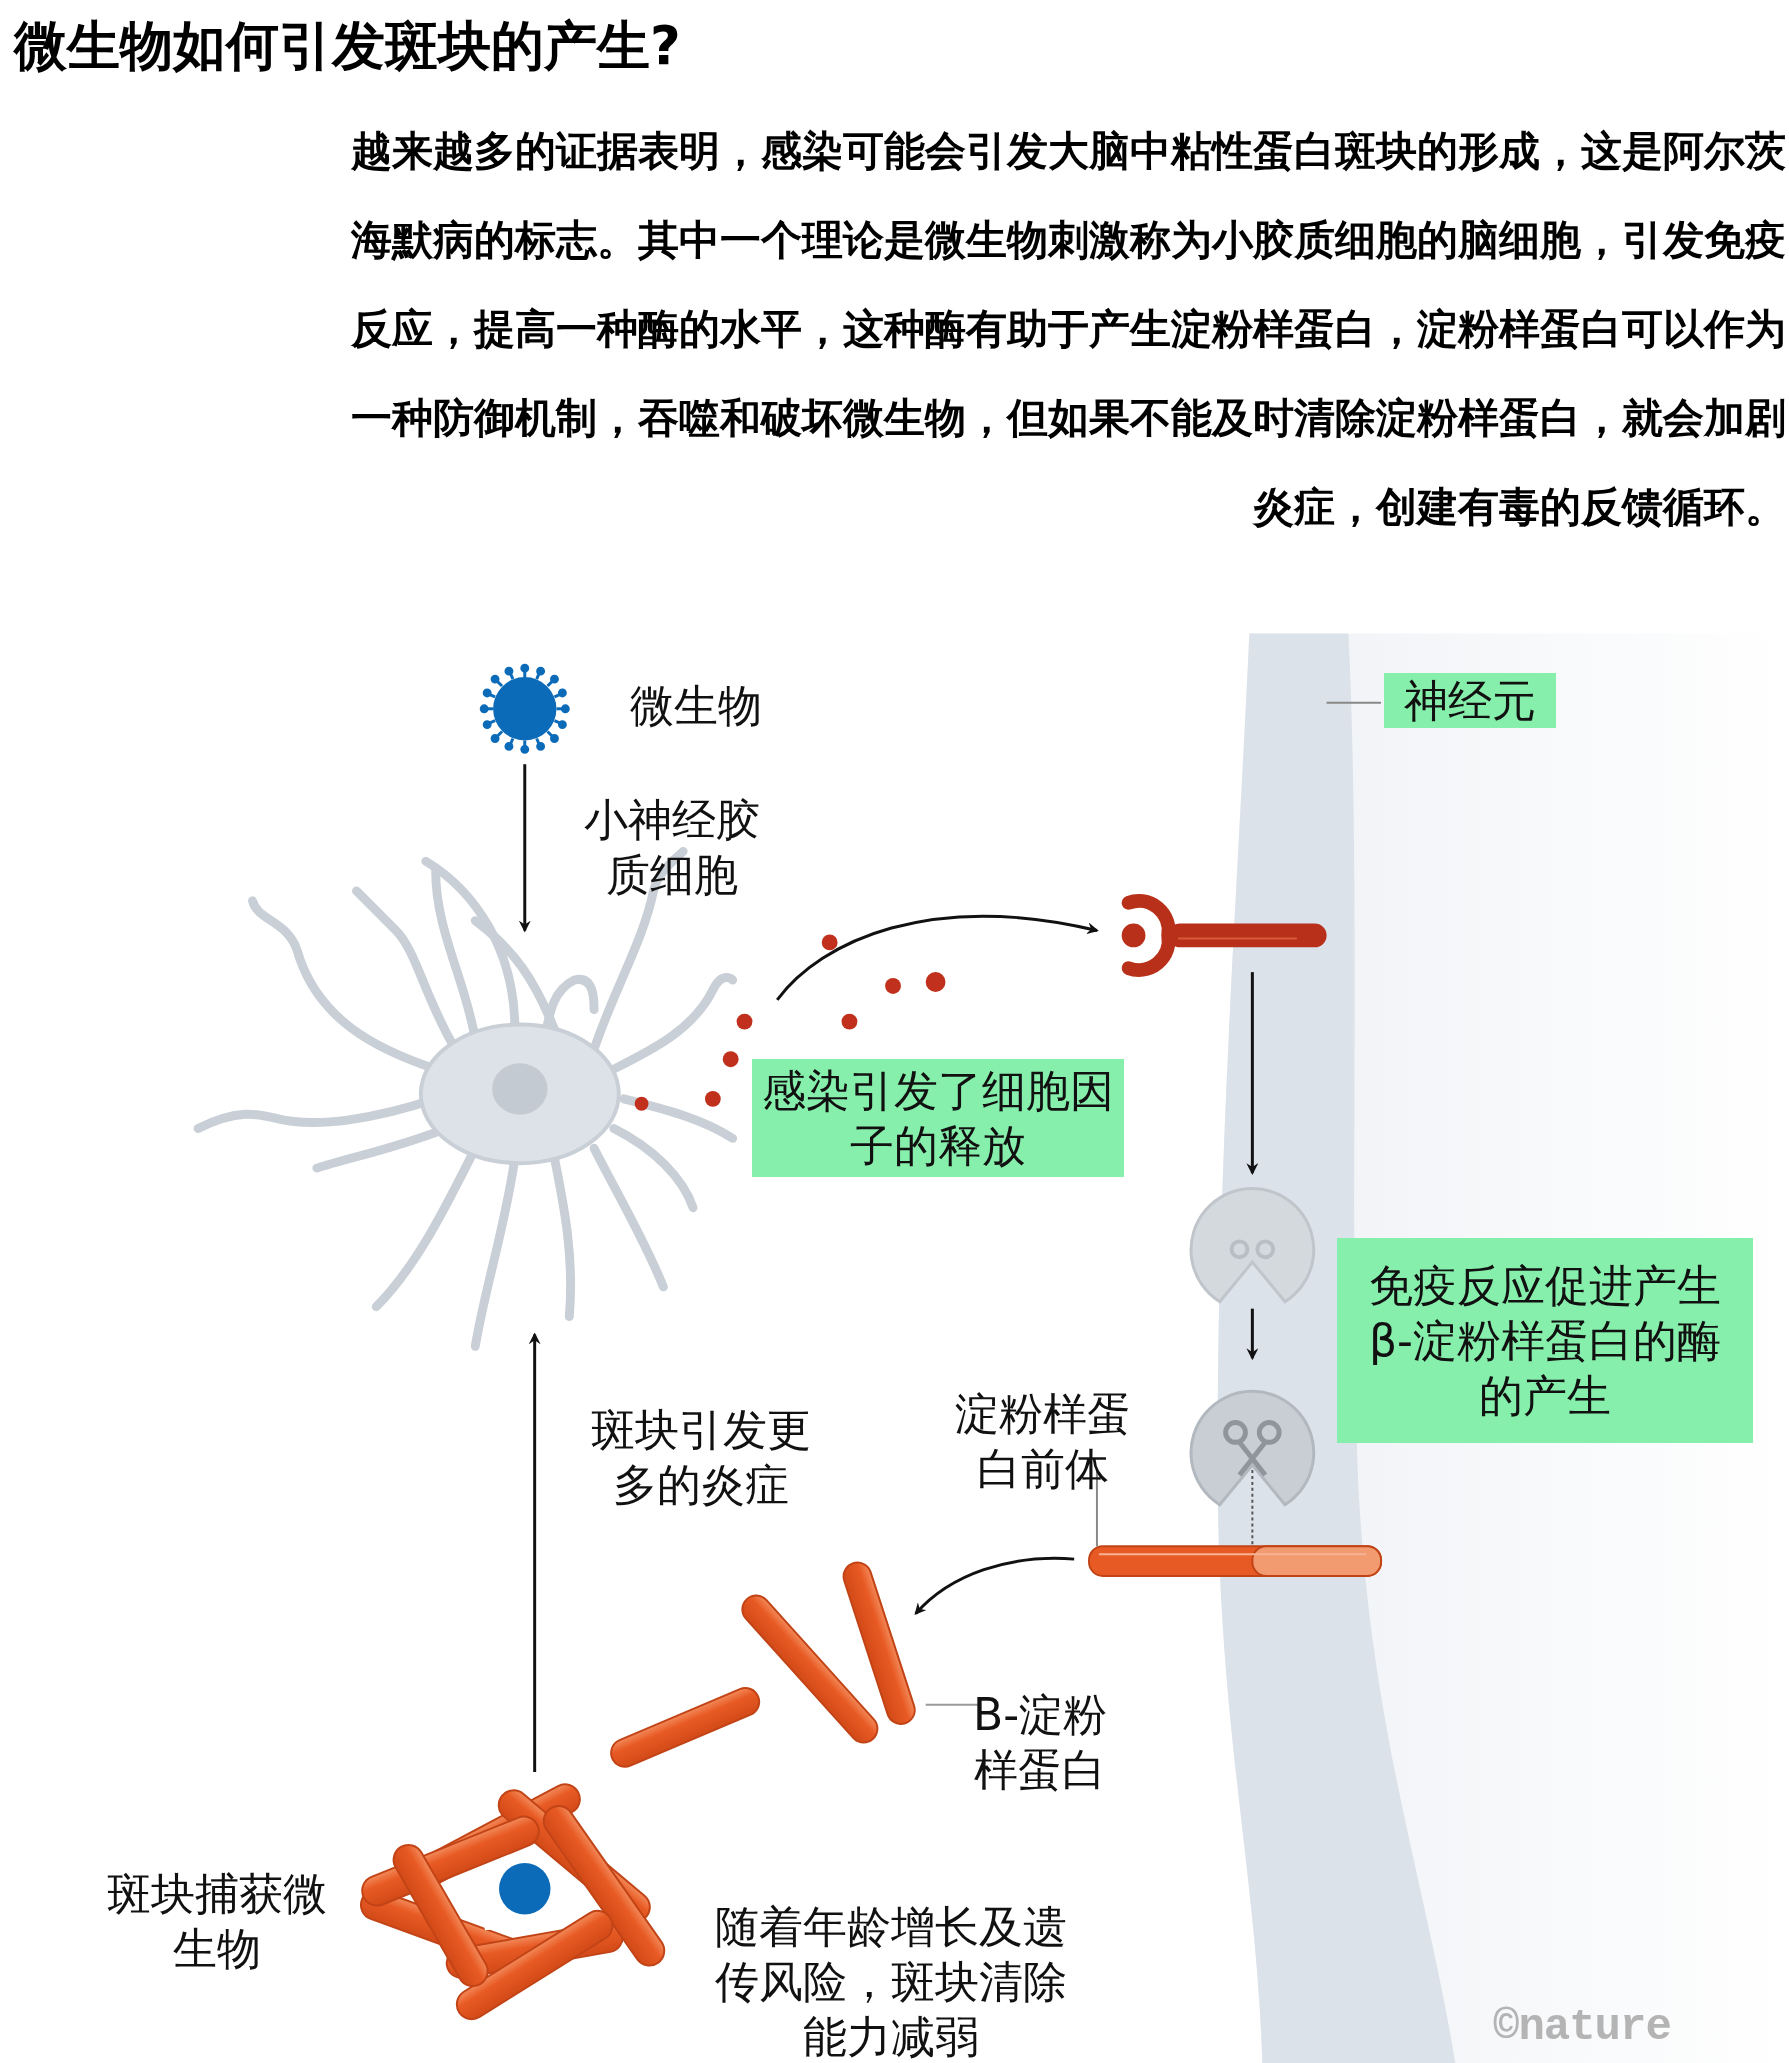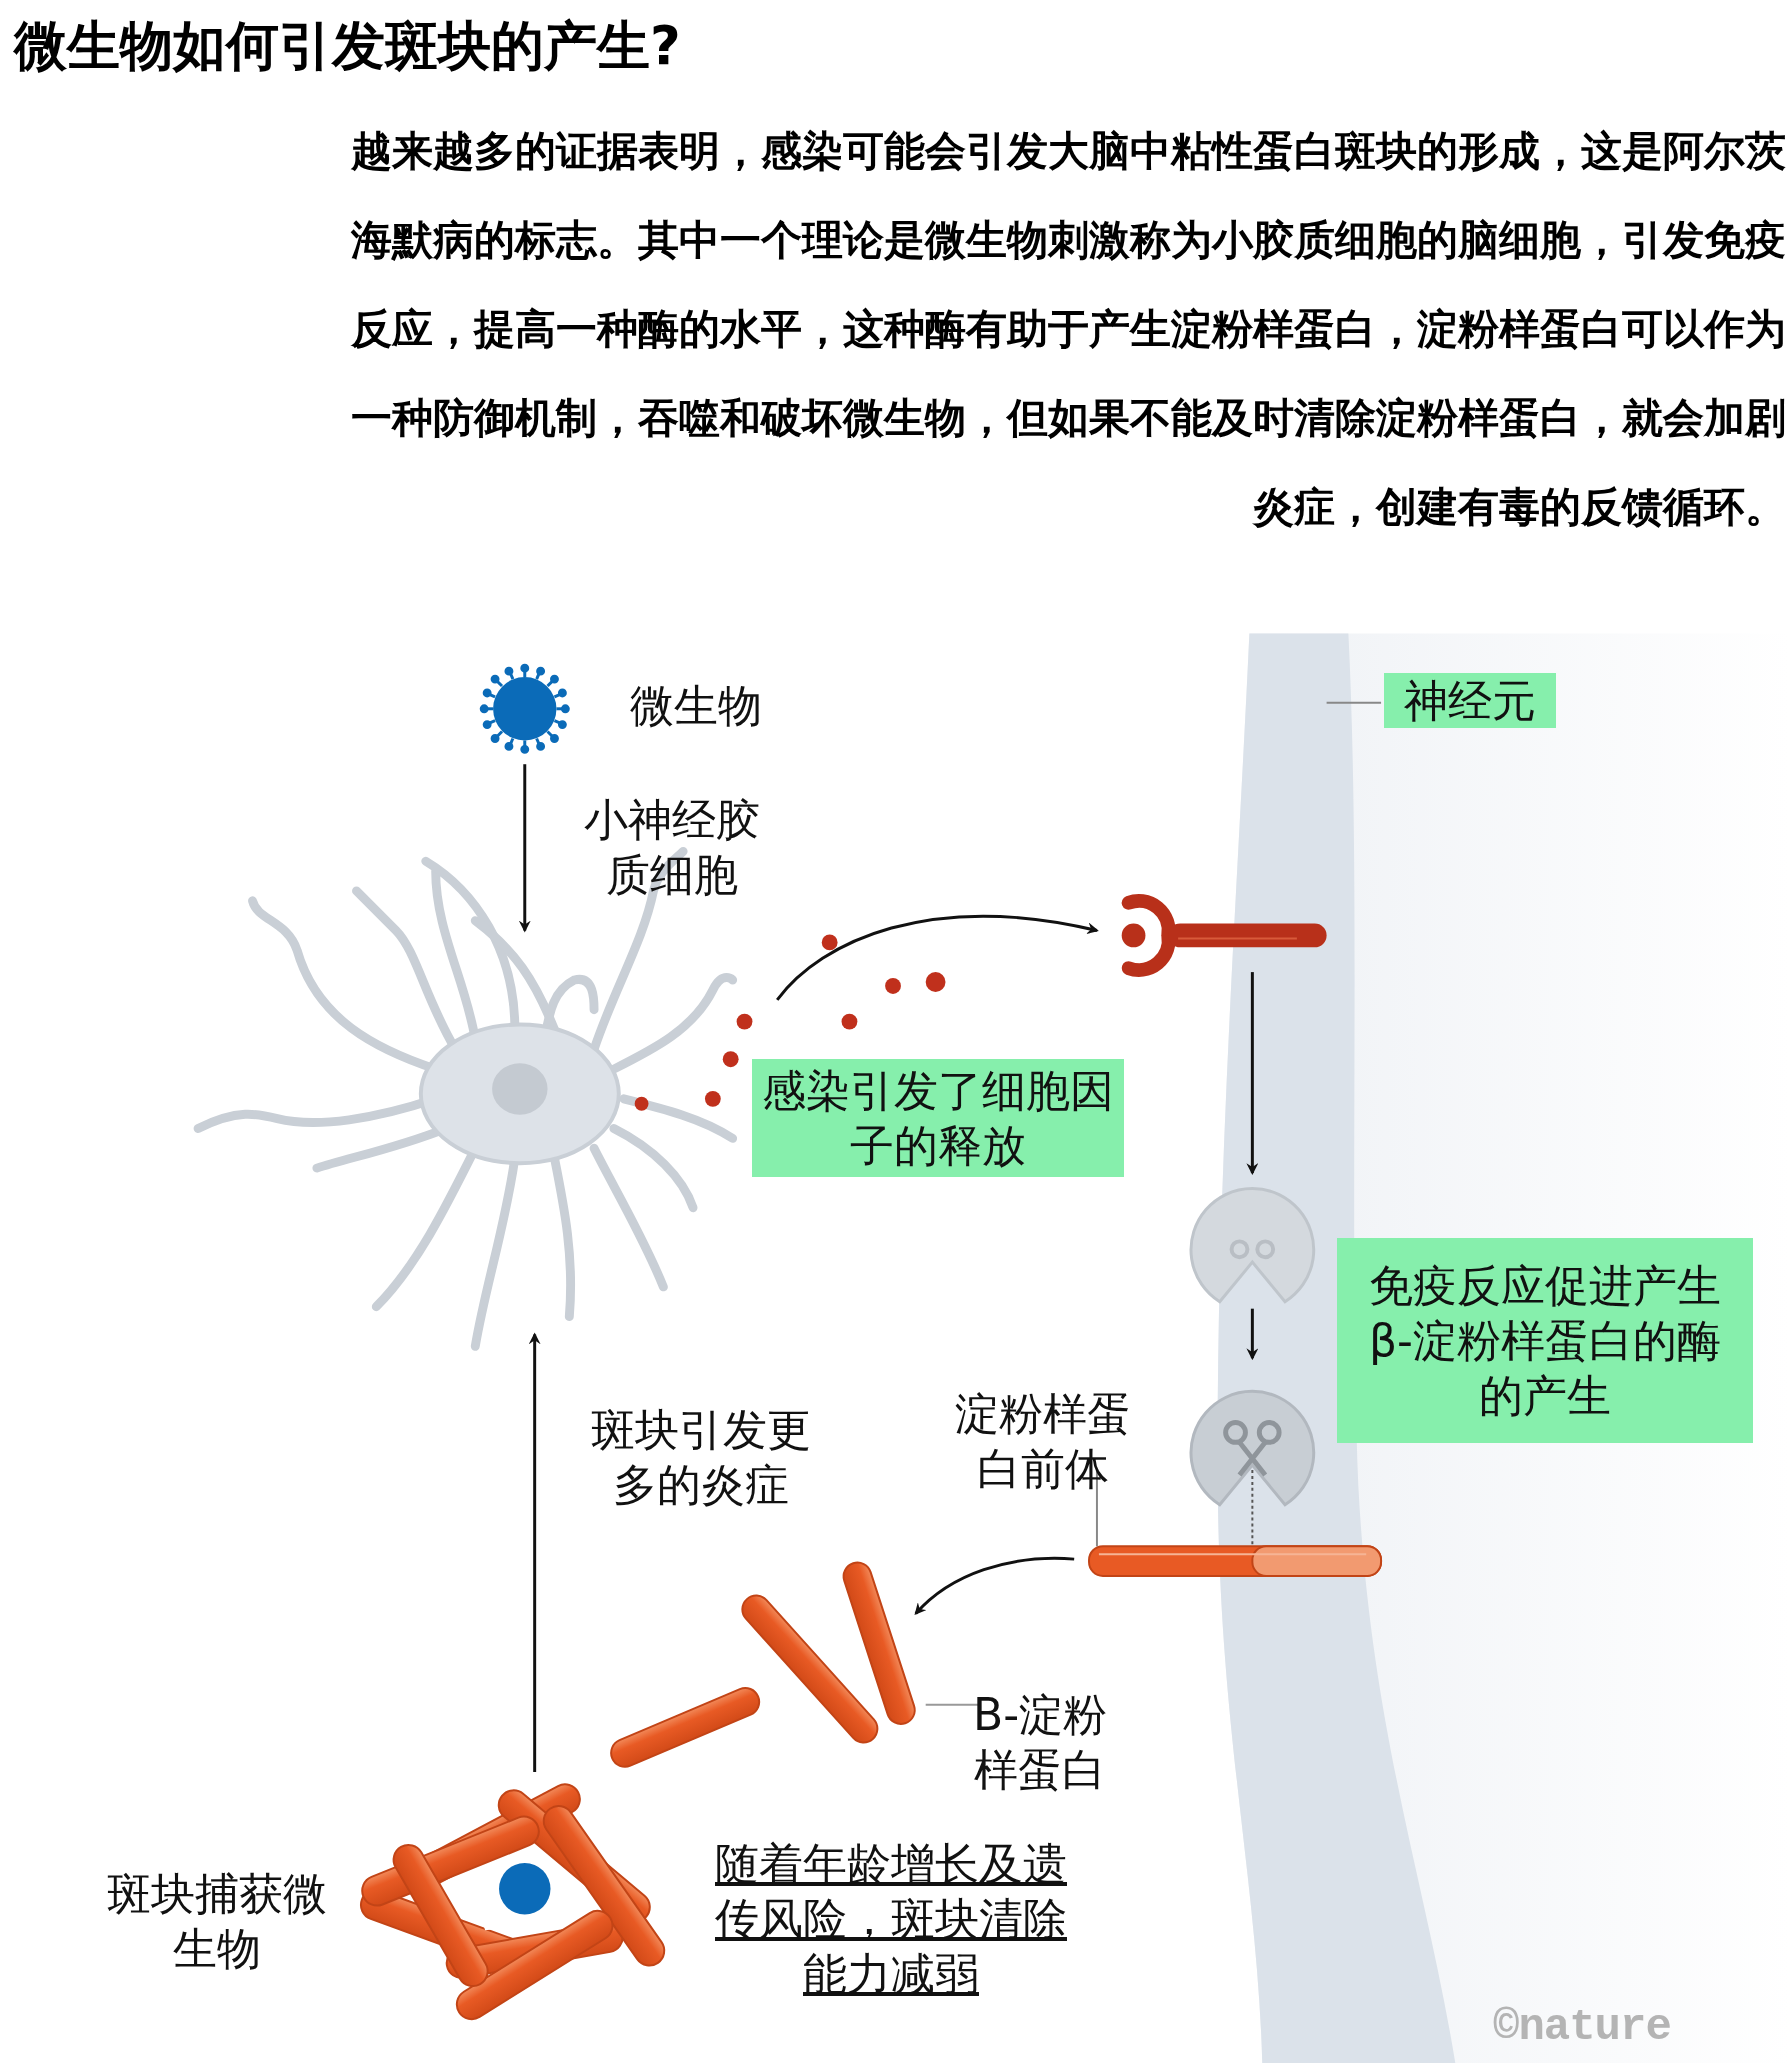"随着年龄增长及遗" div.lbl { text-decoration: underline -> none; top: 1836px -> 1899px }
